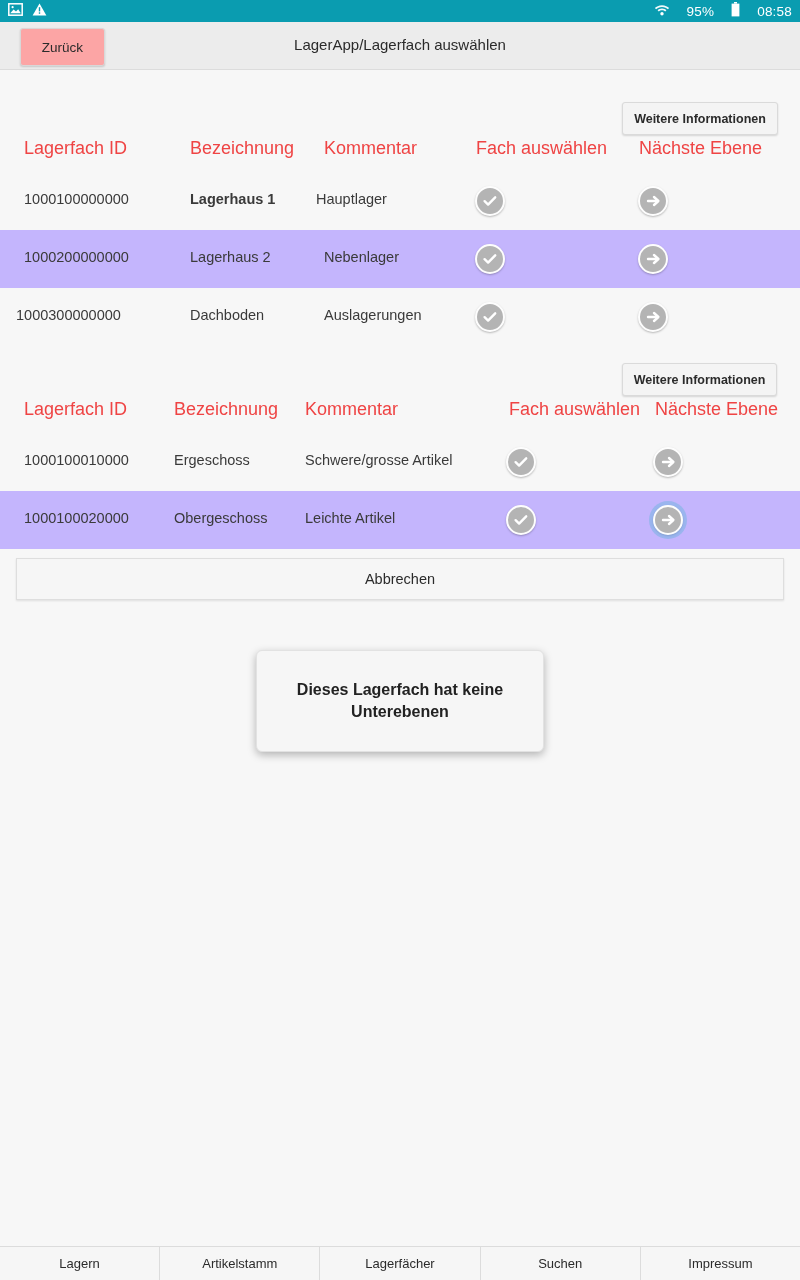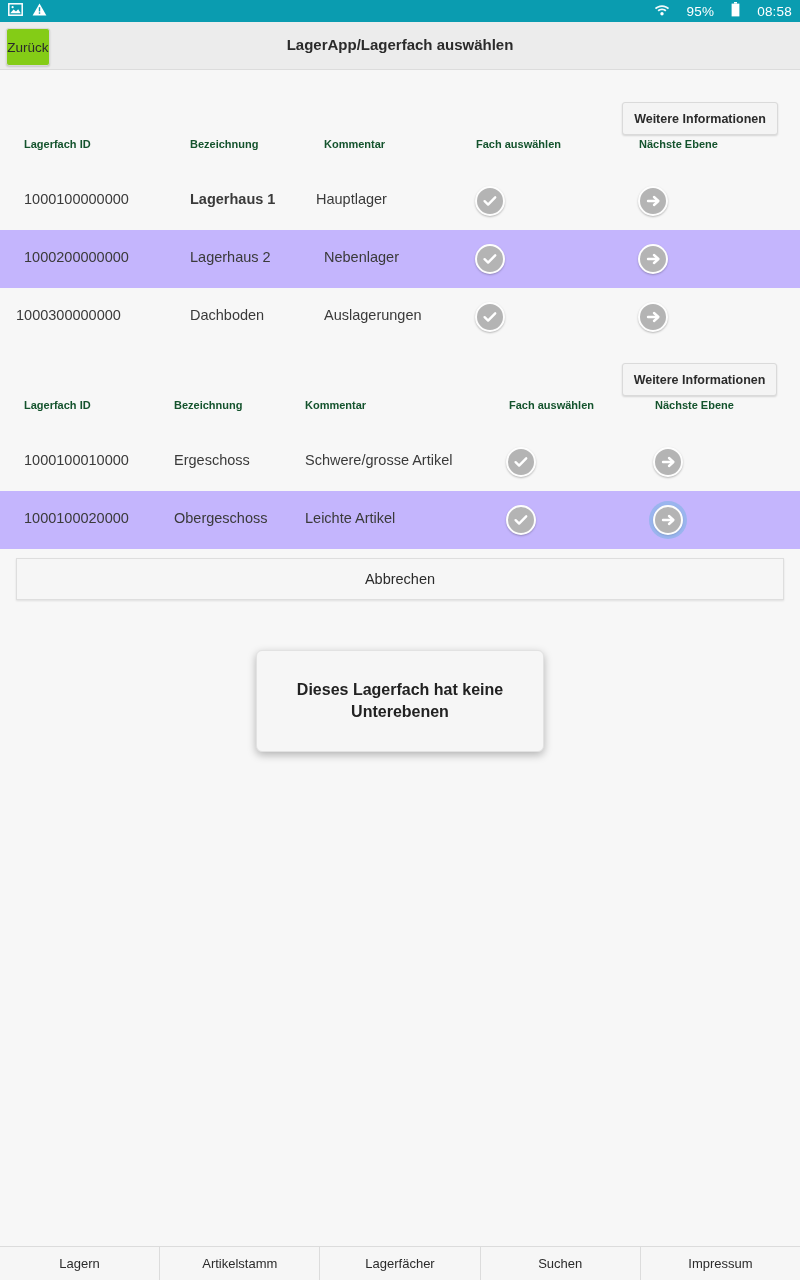"Zurück" .back-btn { background: #84cc16 -> #fca5a5; left: 6px -> 20px; width: 44px -> 85px }
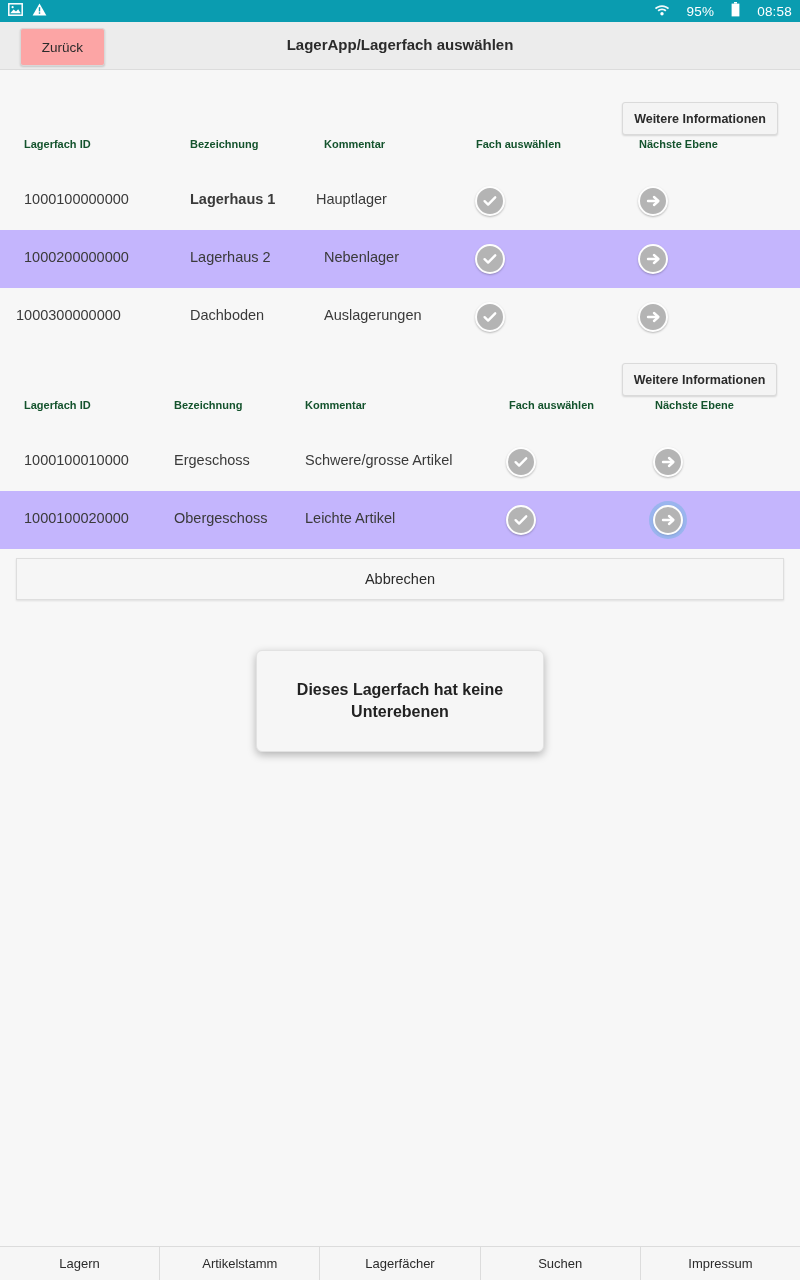"LagerApp/Lagerfach auswählen" .title-text { font-weight: bold -> normal }
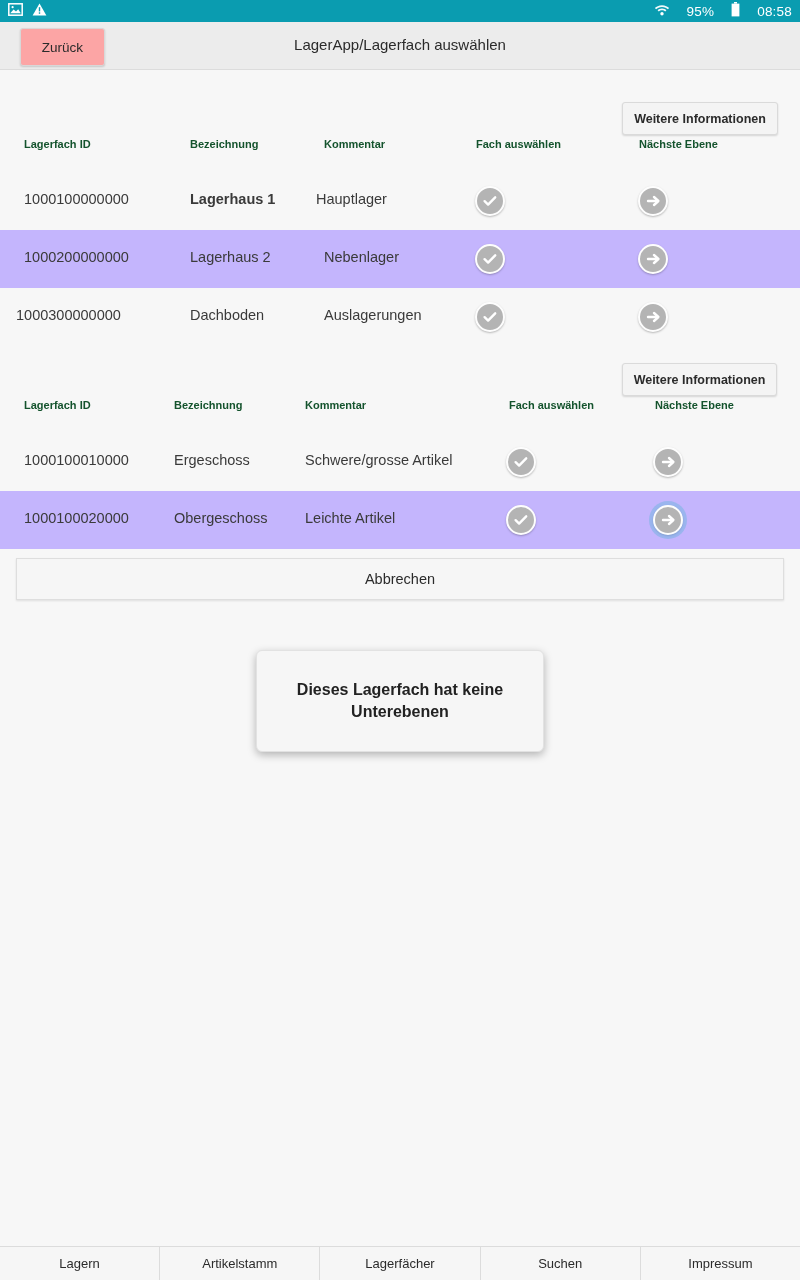"Lagerfach ID" .hdr-cell { color: #14532d -> #ef4444; font-size: 11px -> 18px; font-weight: bold -> normal }
